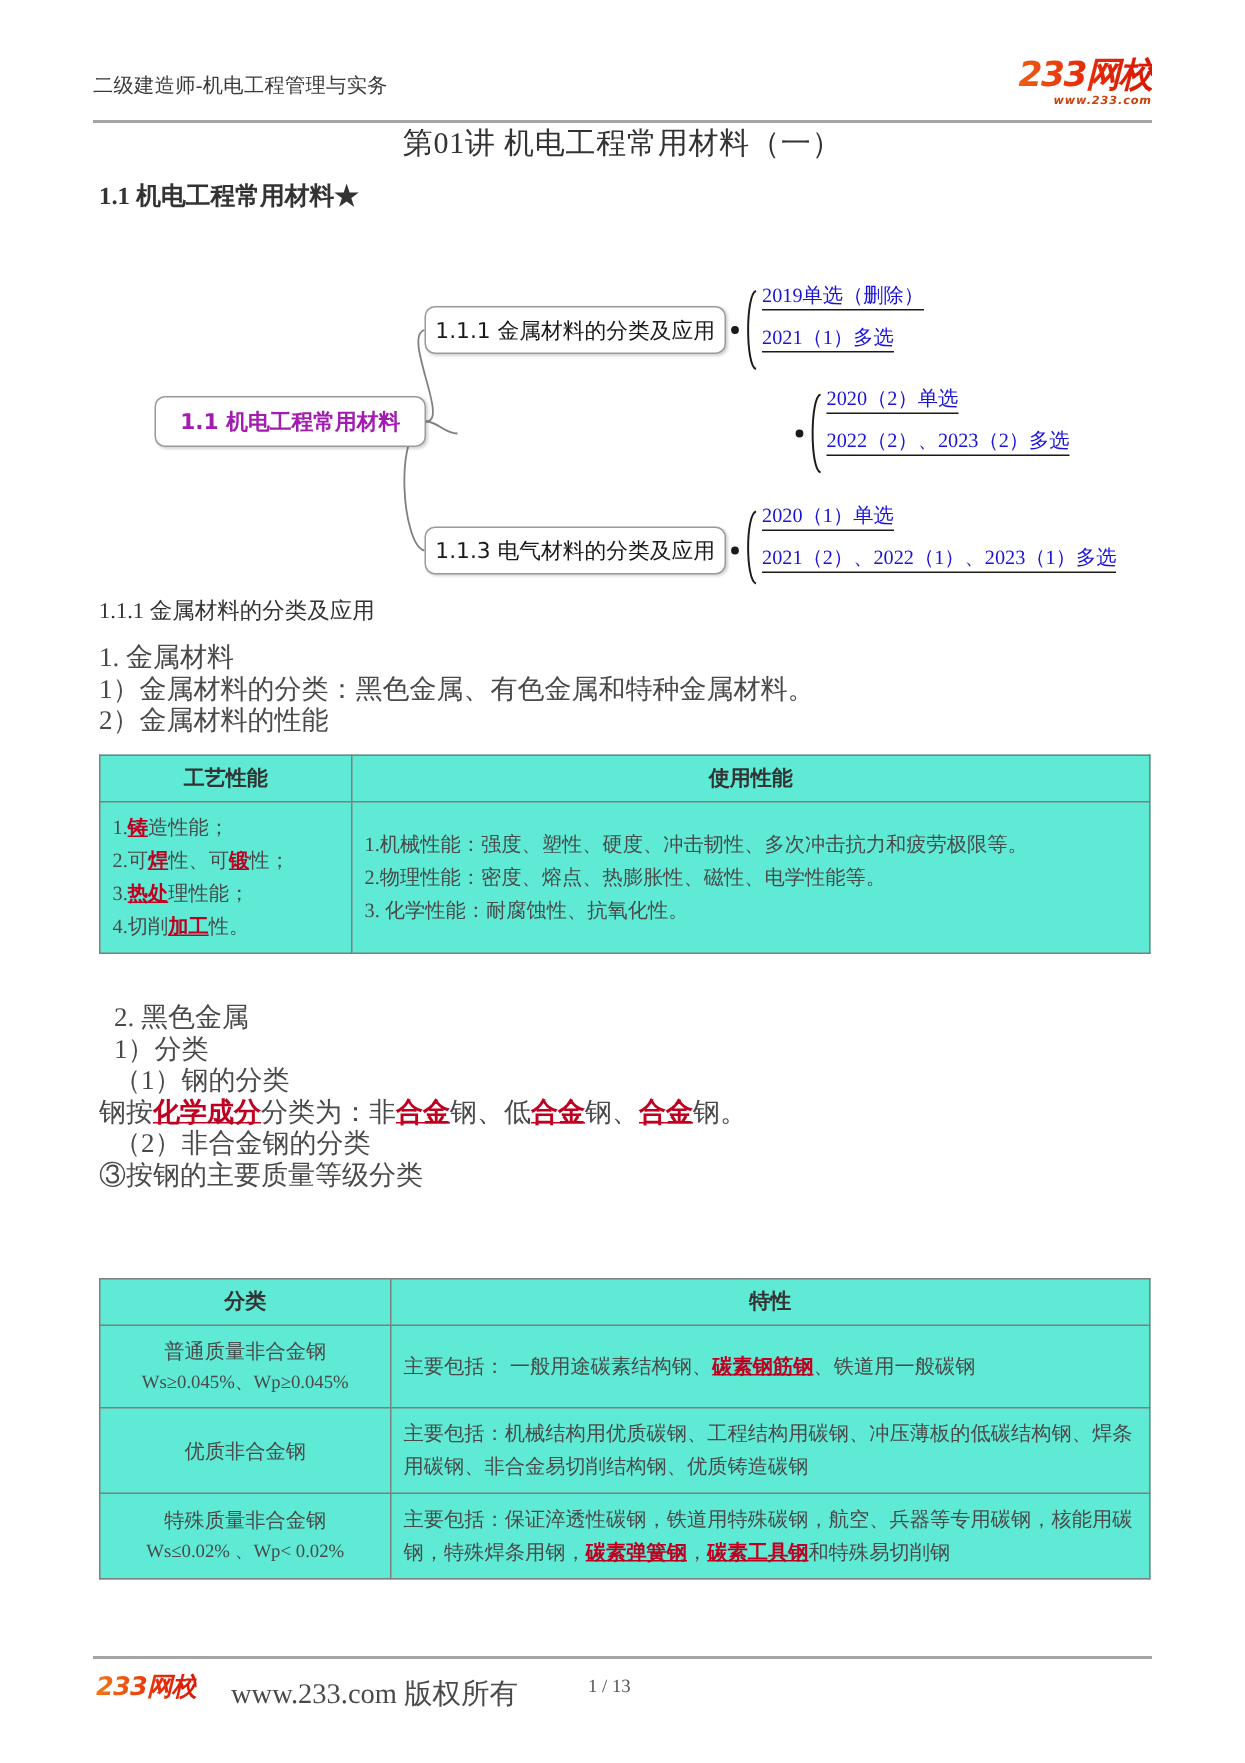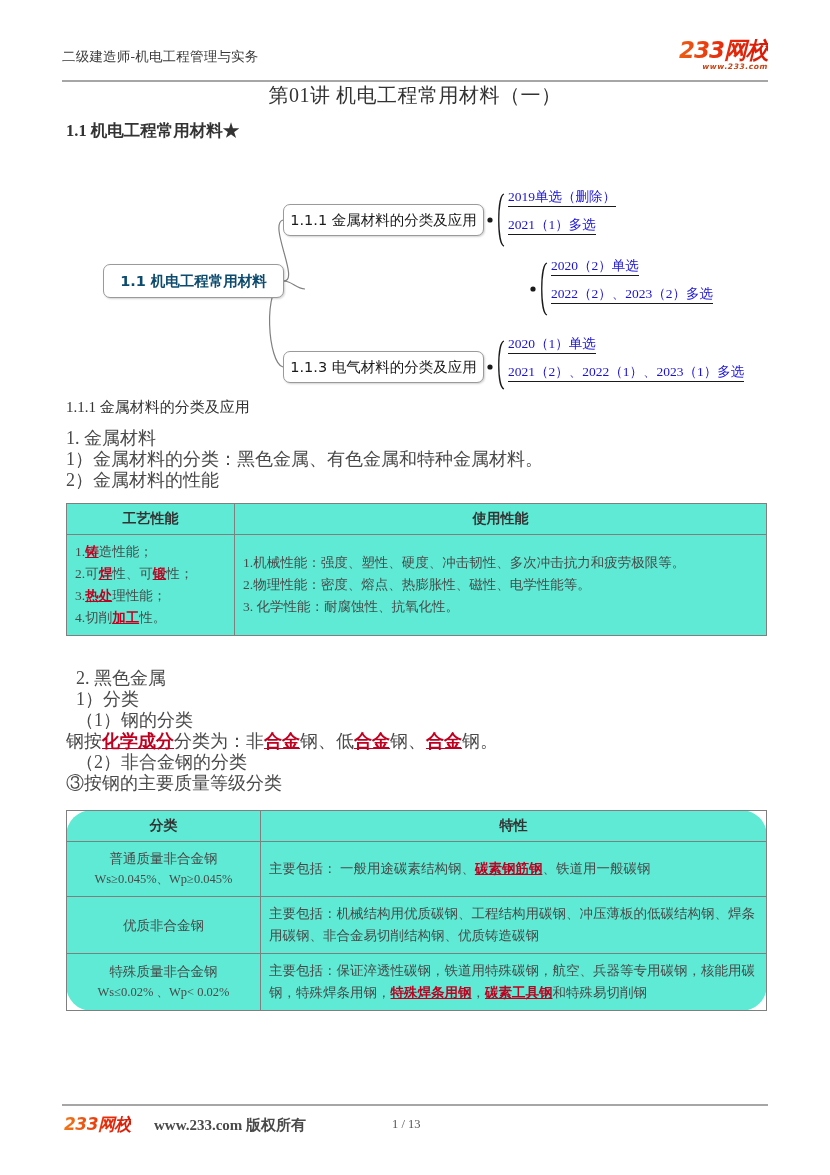"1.1 机电工程常用材料" .mm-root { color: #0c4a6e -> #a21caf }
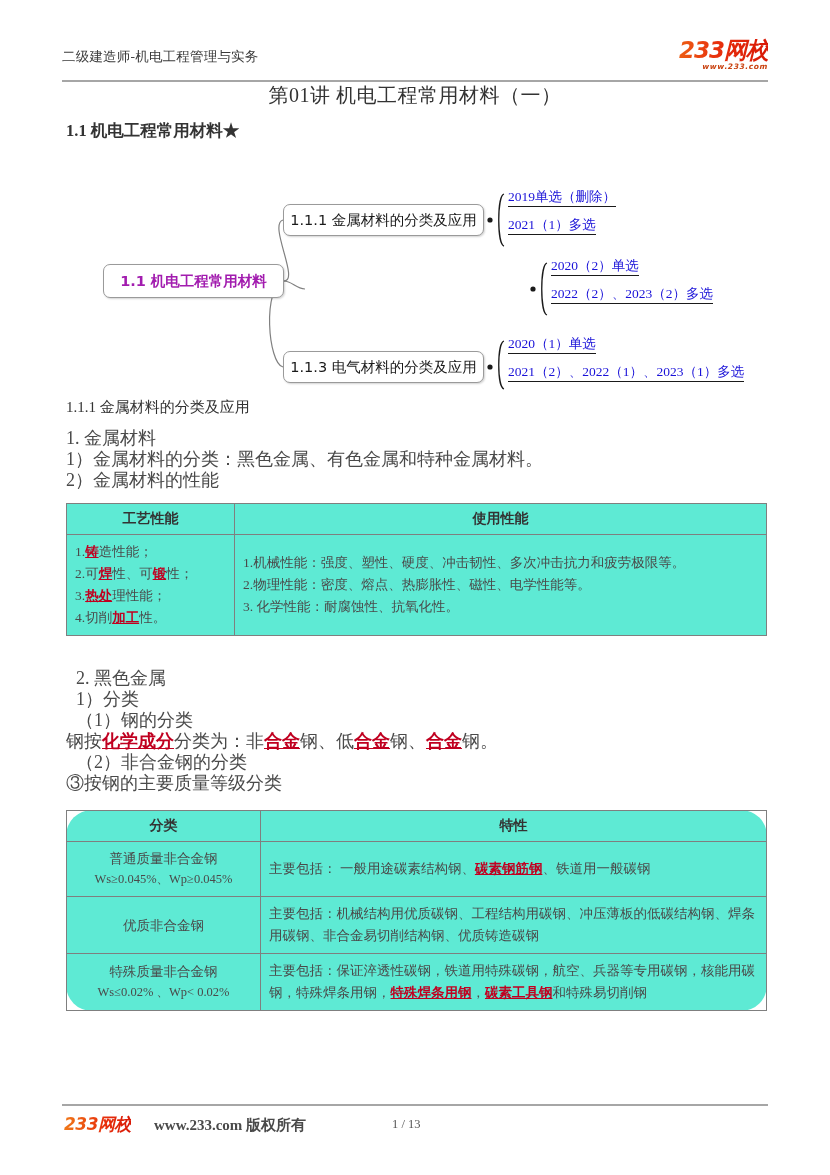"分类" table.t { border-radius: 26px -> none; top: 810px -> 852px }
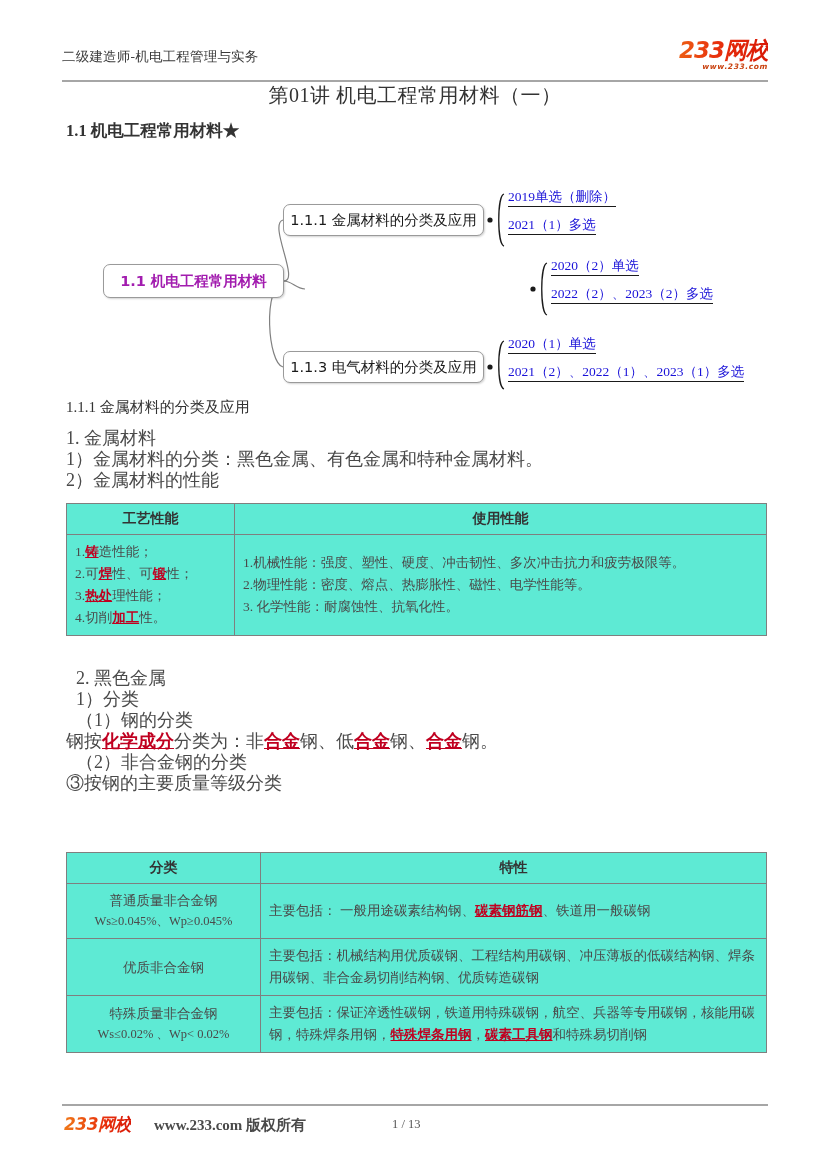"特殊焊条用钢" span.hl { text: 特殊焊条用 -> 碳素弹簧 }
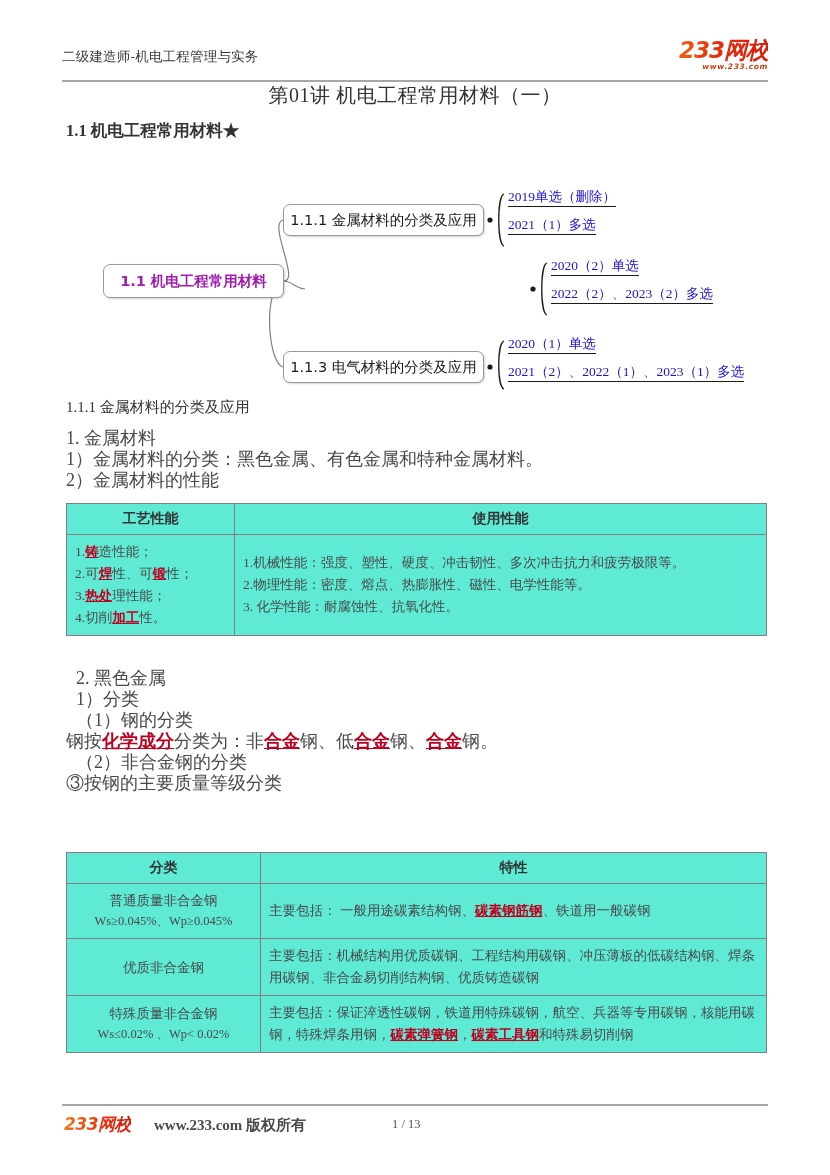"www.233.com 版权所有" .ftr-txt { font-size: 15px -> 19px; font-weight: bold -> none }
